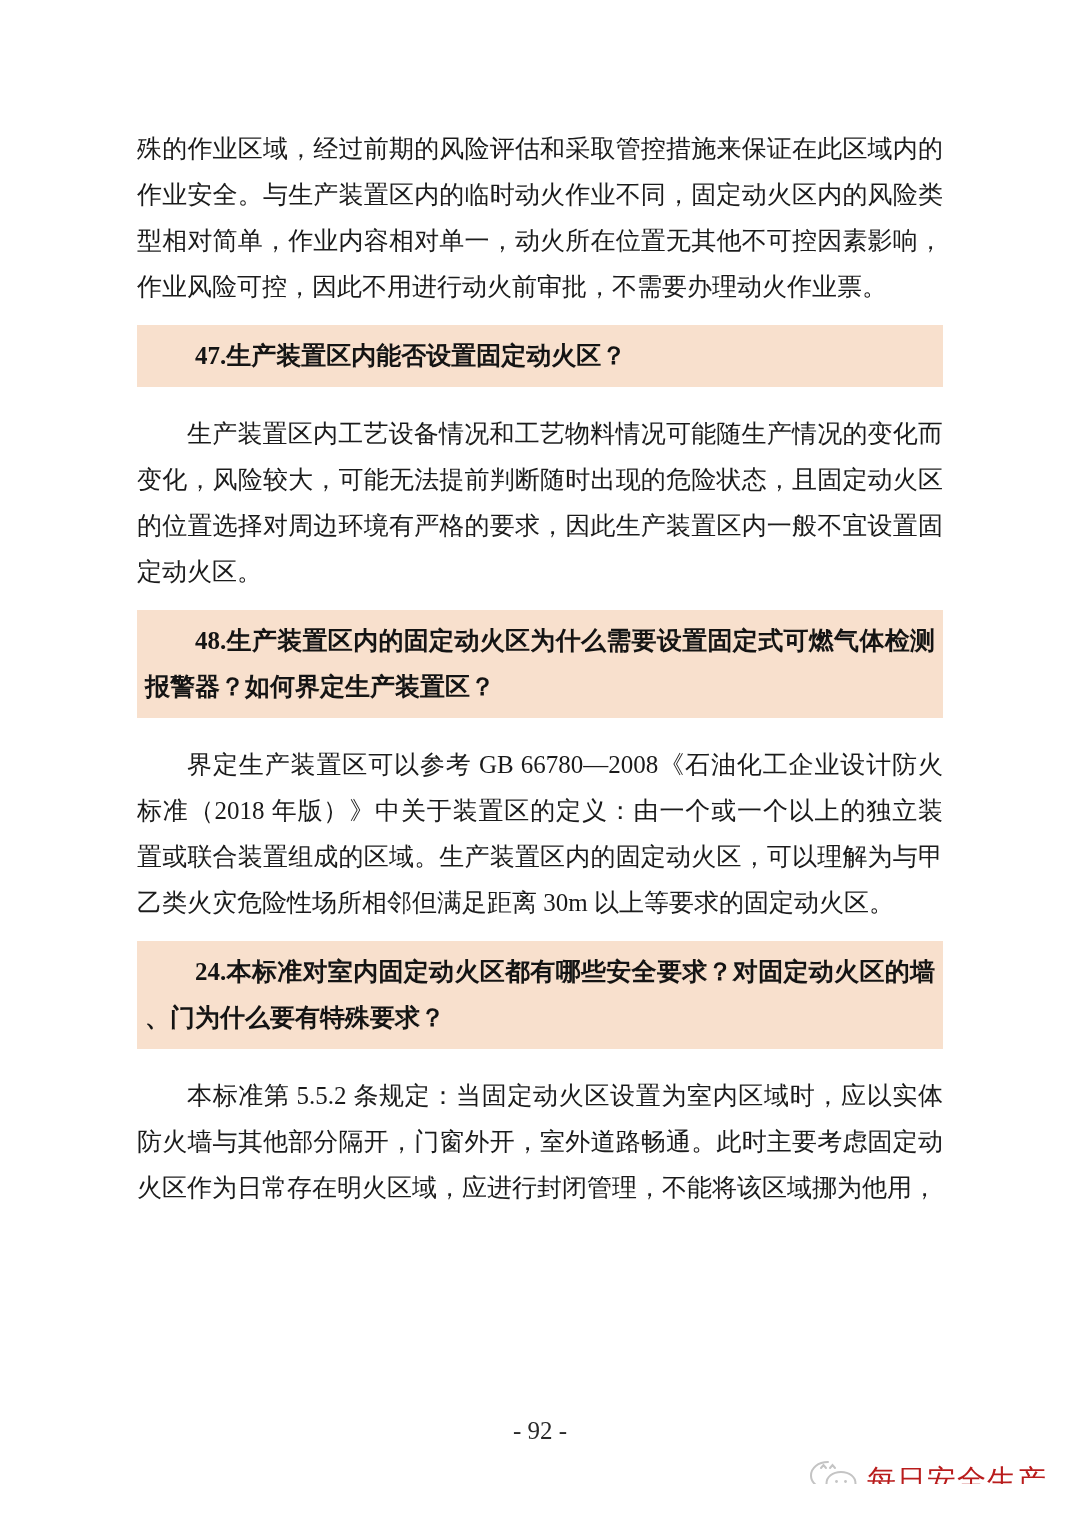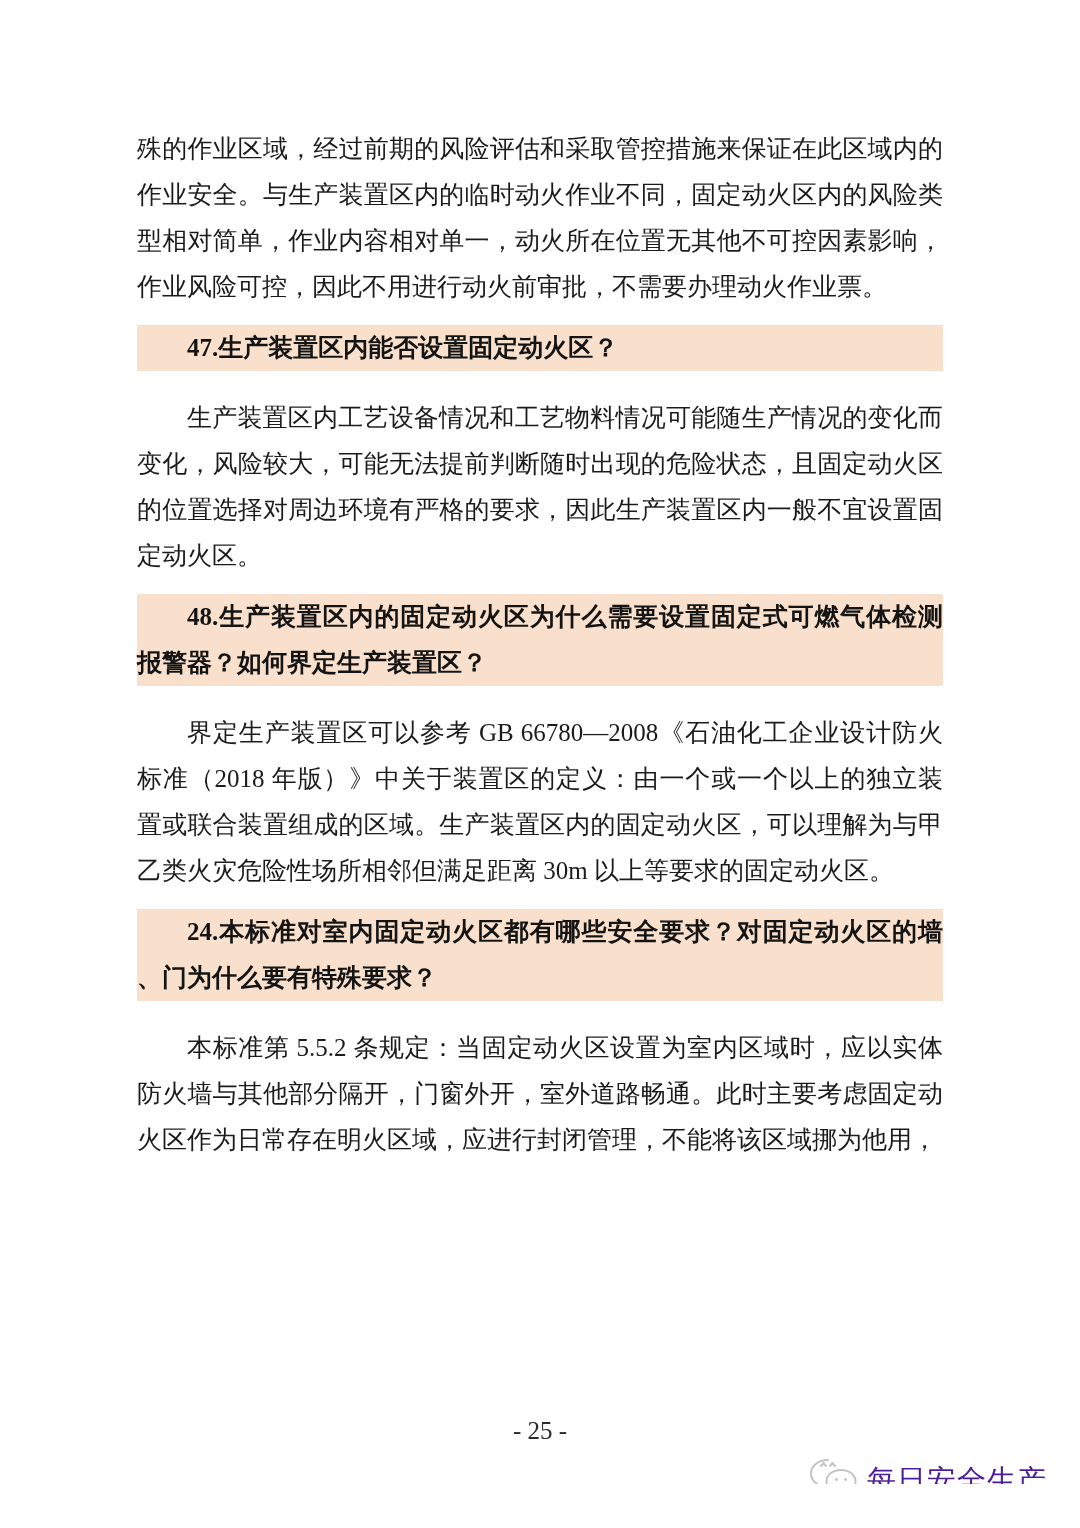"47.生产装置区内能否设置固定动火区？" .heading { padding: 0 -> 8px }
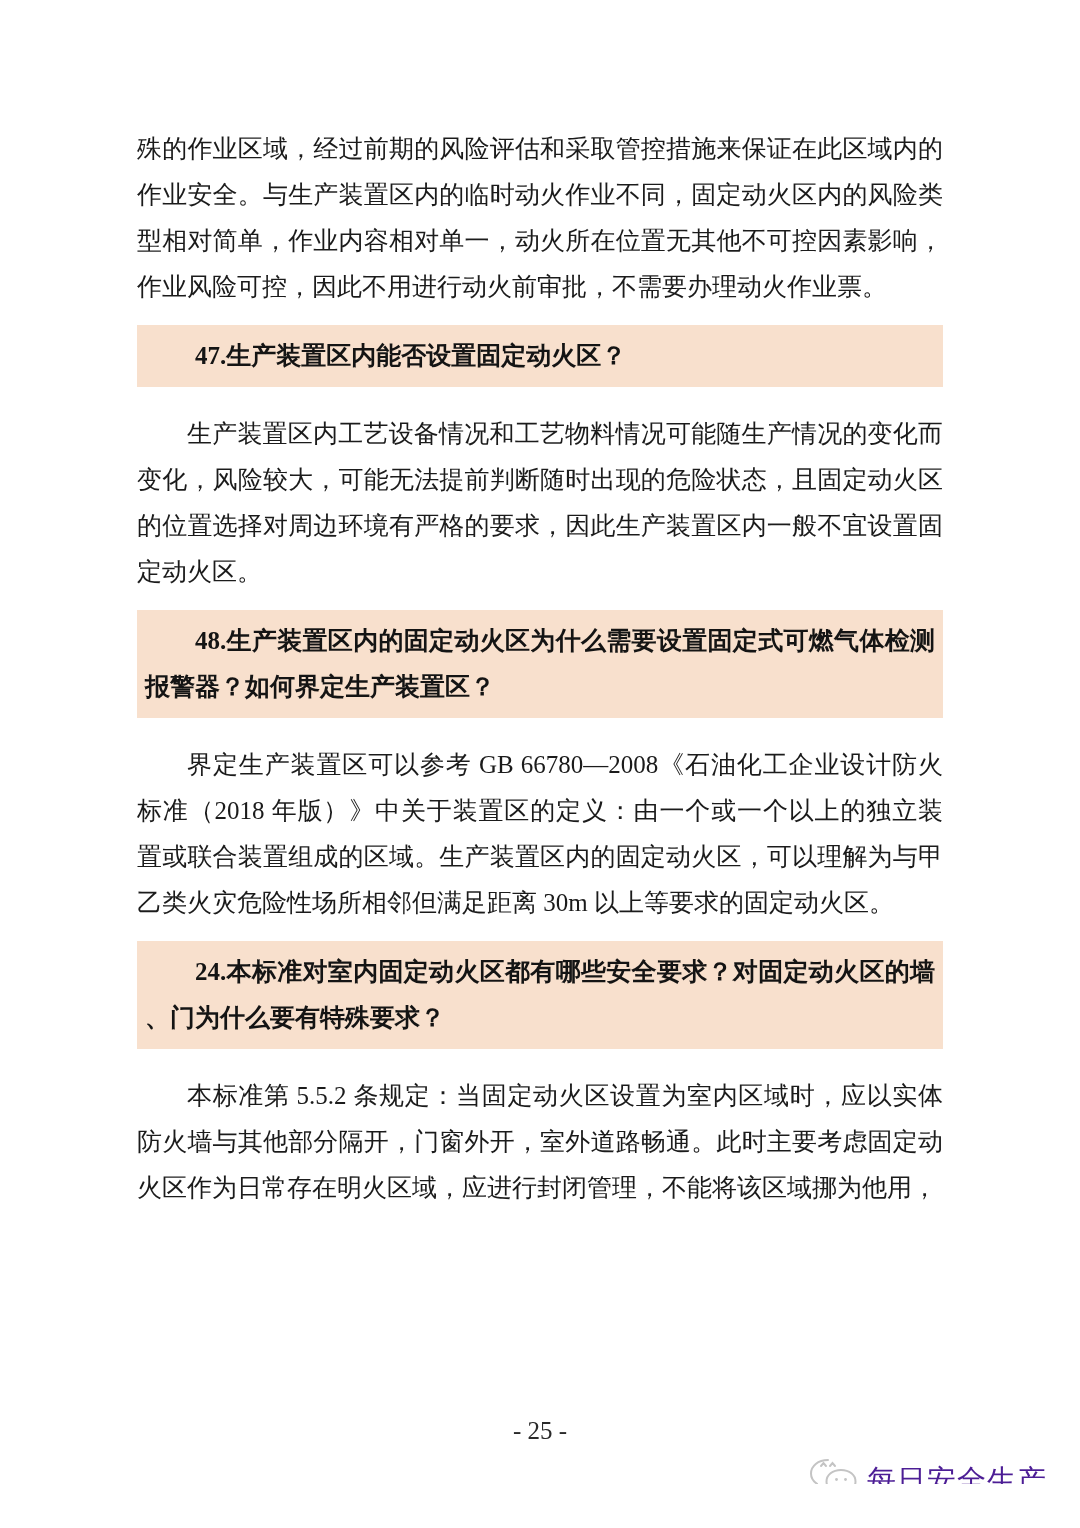"- 25 -" div.page-number { text: 25 -> 92 }
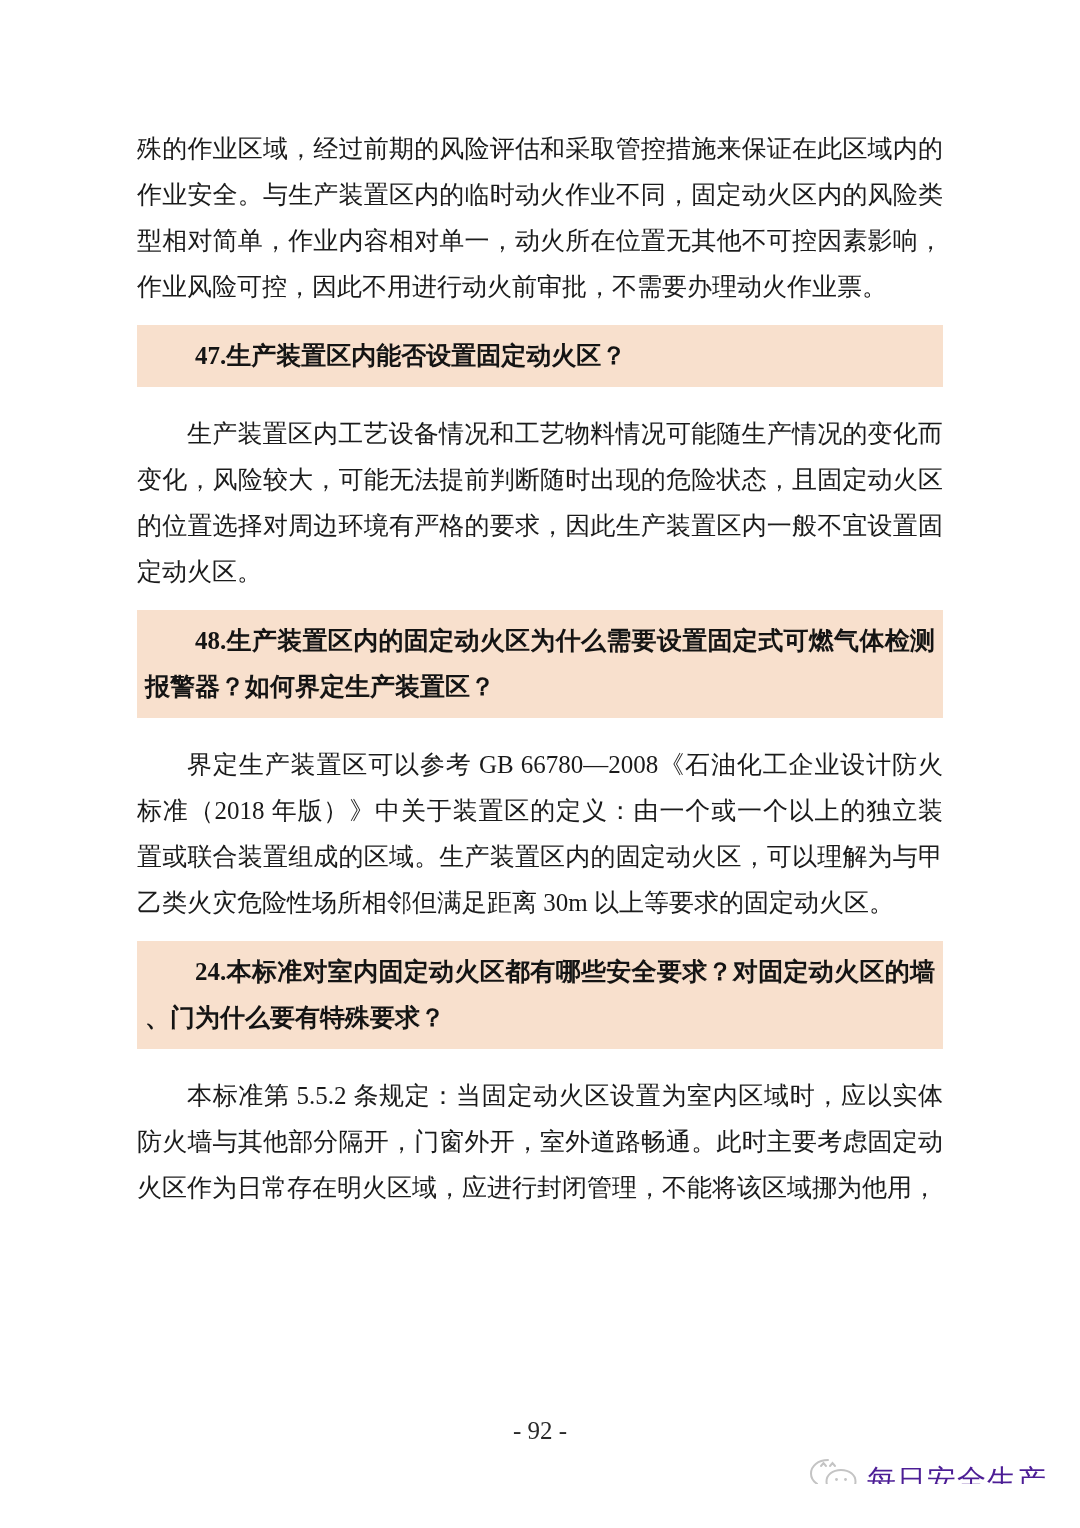"每日安全生产" .watermark { align-items: center -> flex-end; color: #4c1d95 -> #b91c1c }
